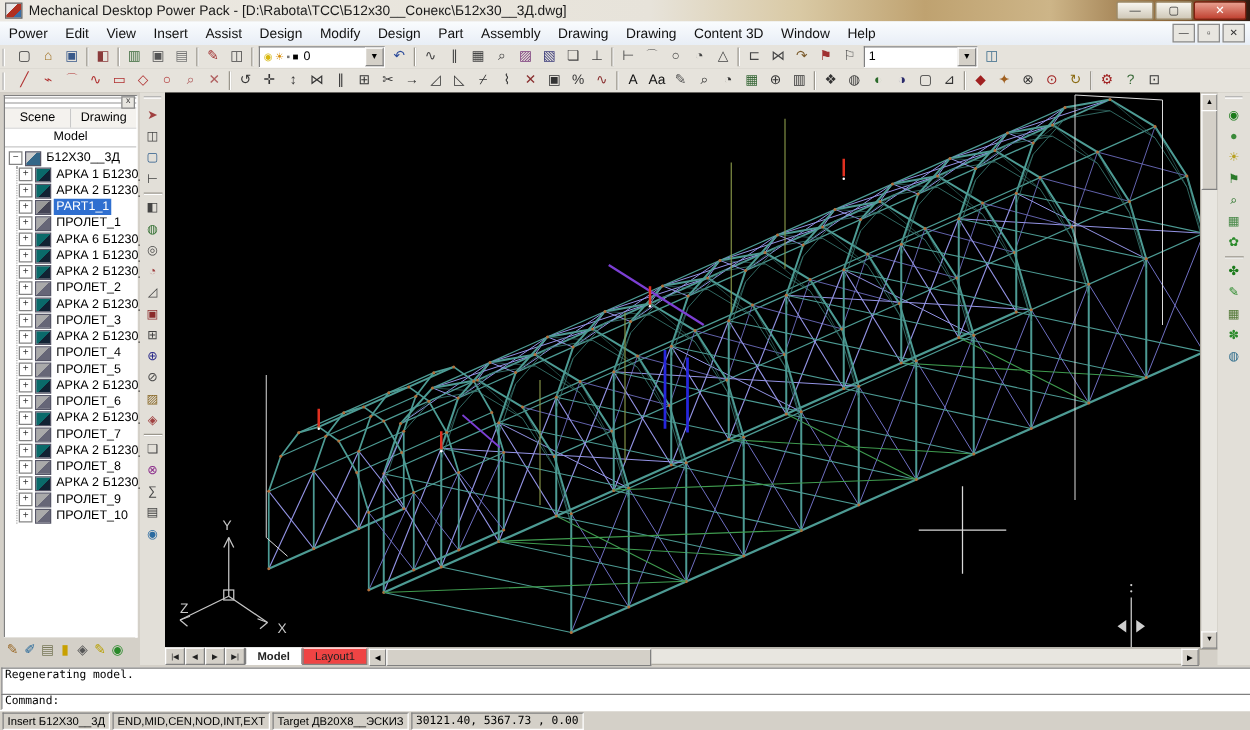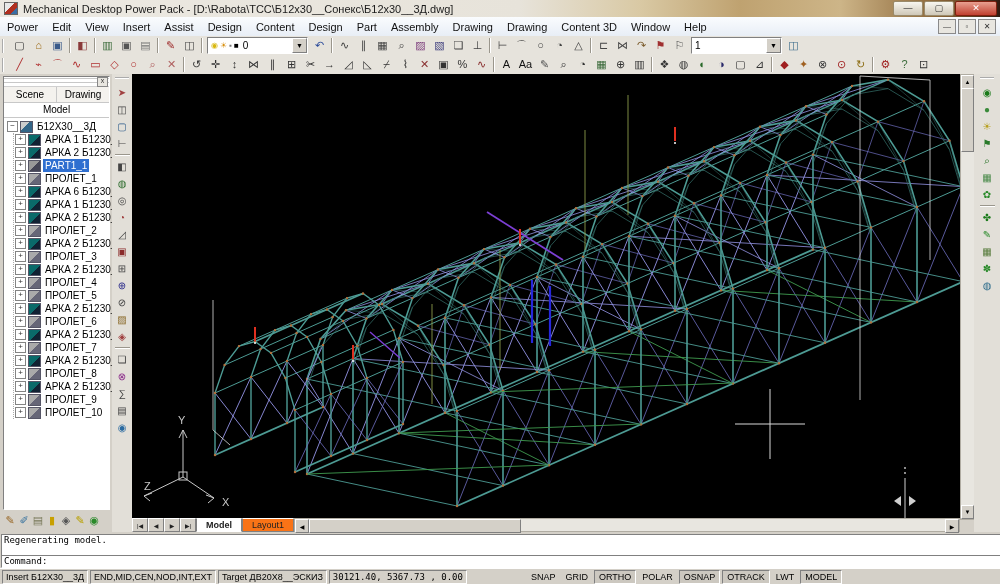"Content" div.menuitem { text: Content -> Modify }
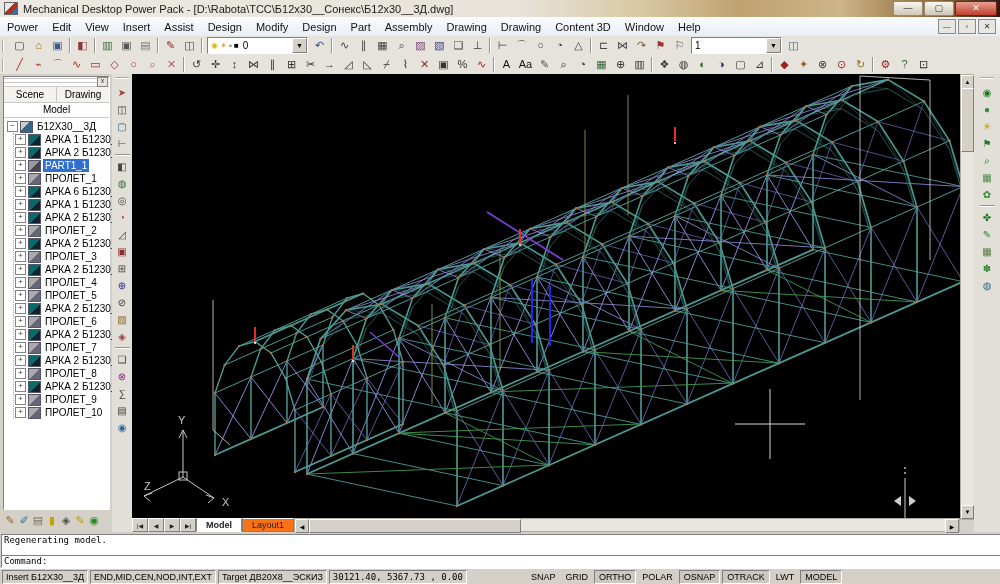"Layout1" .dtab { background: #f97316 -> #ef4444 }
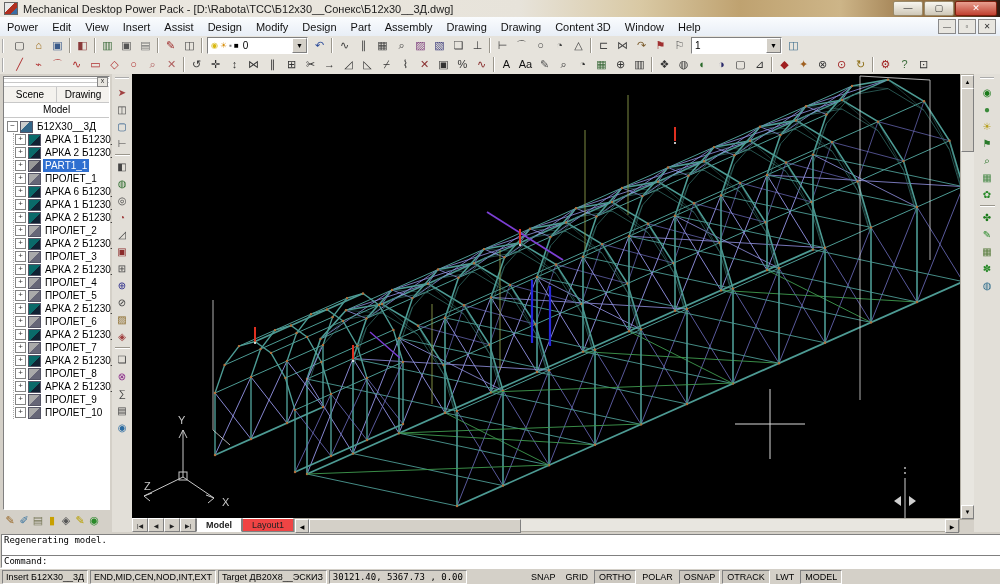"SNAP" span { html: <span> <div>SNAP</div> <div>GRID</div> <div>ORTHO</div> <div>POLAR</div> <div>OSNAP</div> <div>OTRACK</div> <div>LWT</div> <div>MODEL</div> </span> -> none }
